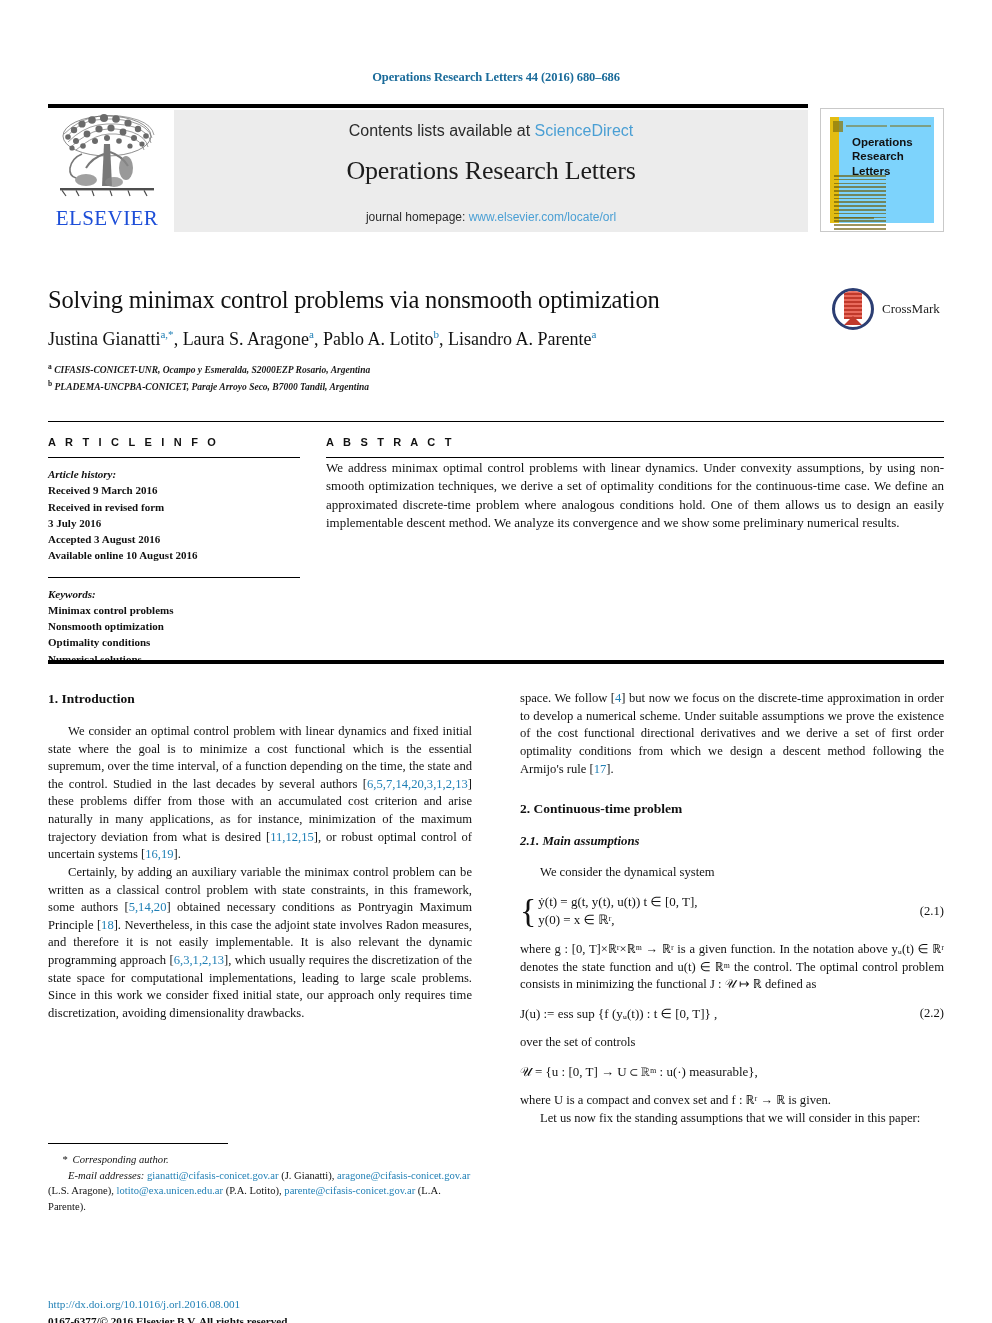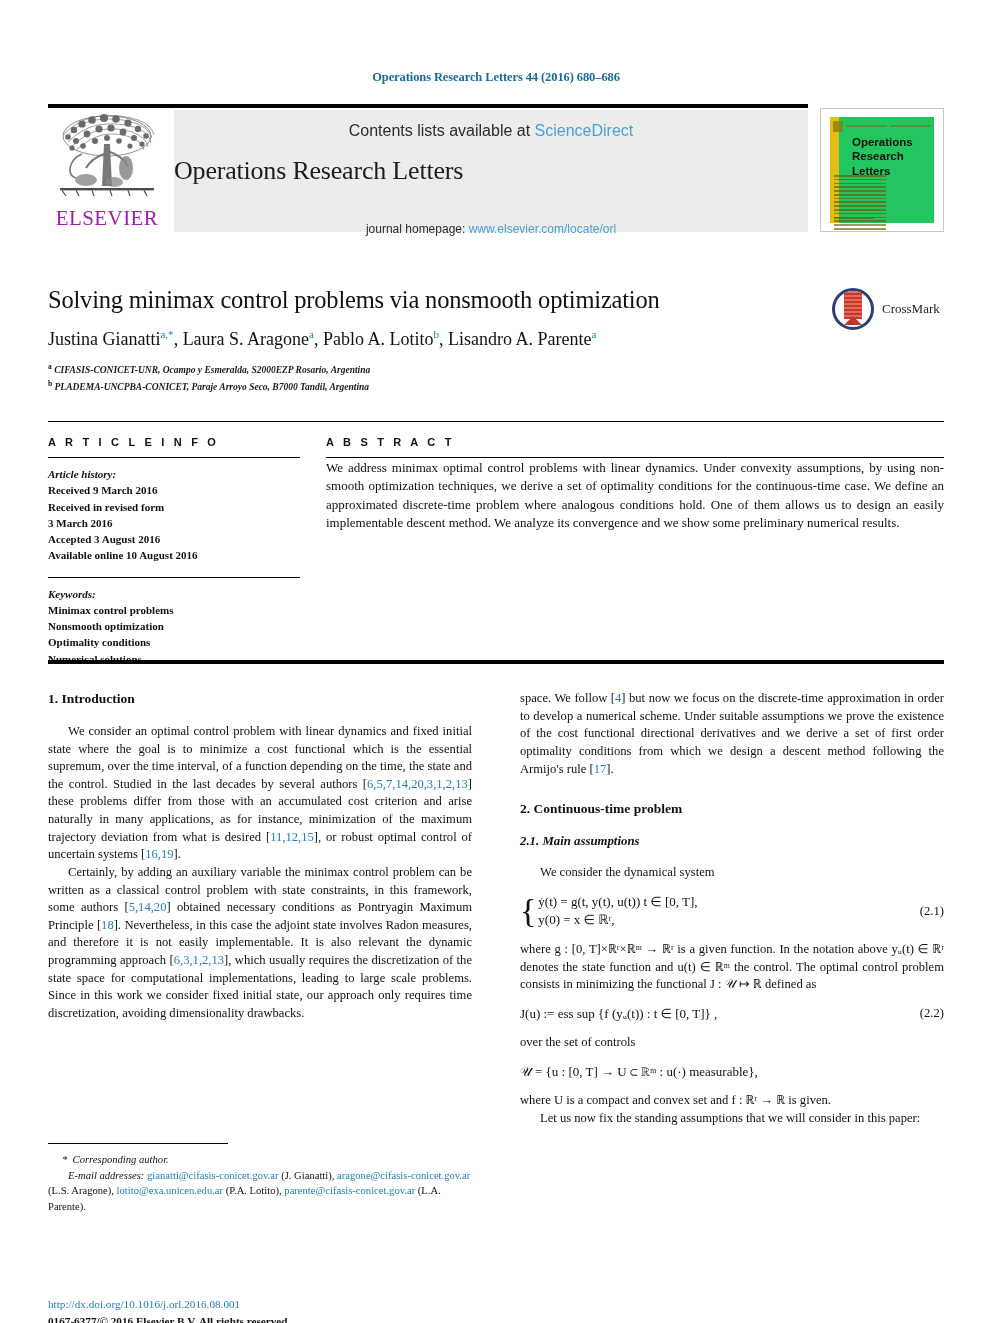"Operations" .cover-inner { background: #22c55e -> #7dd3fc }
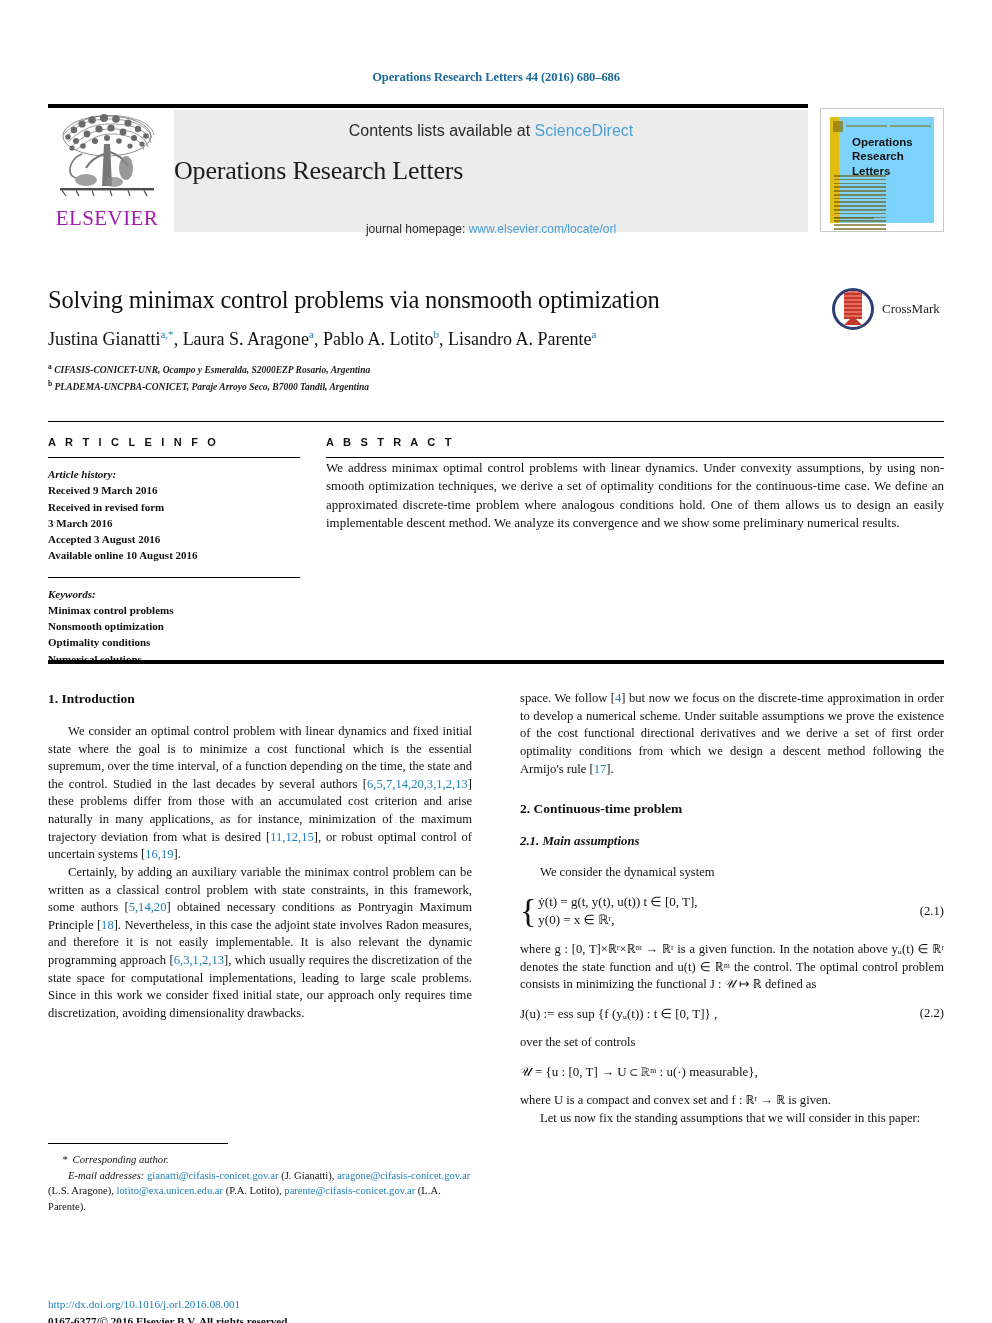"Operations Research Letters" .band-title { text-align: none -> center }
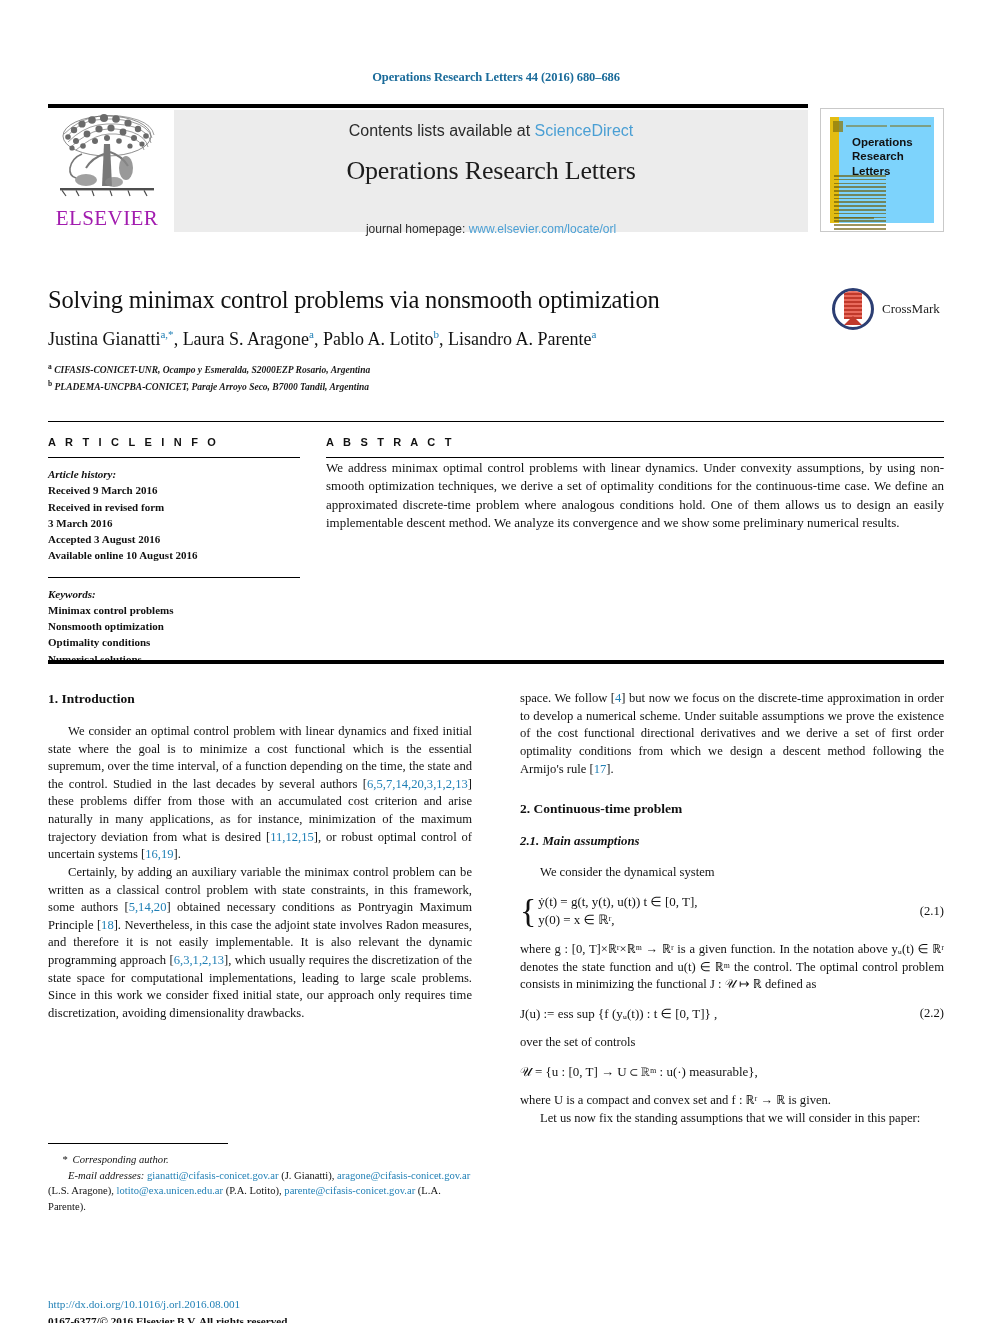"ELSEVIER" .elsevier-word { color: #a21caf -> #1d4ed8 }
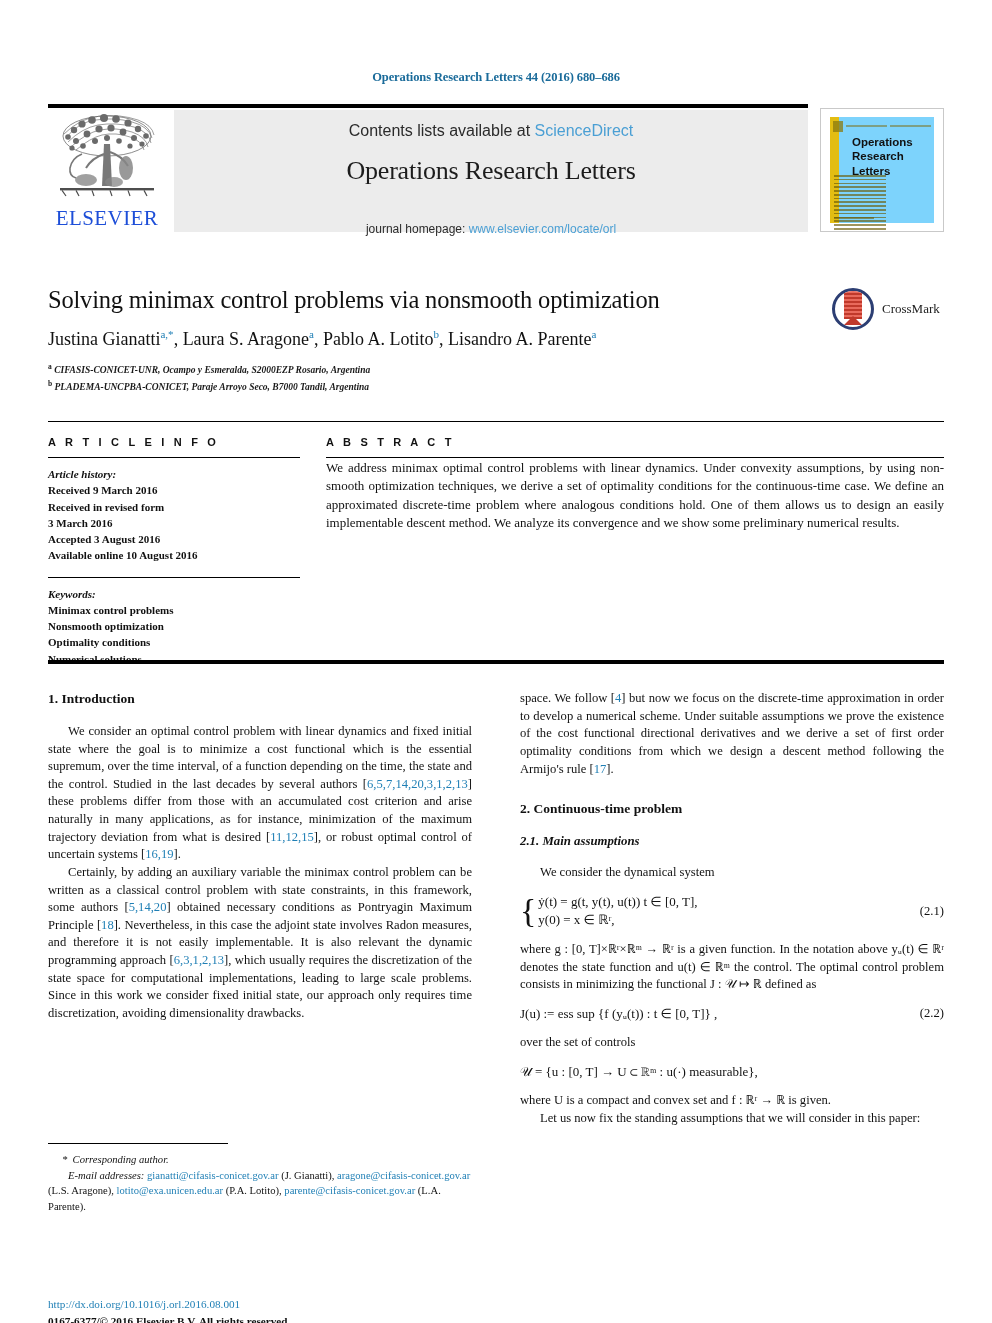"journal homepage:" .band-homepage { top: 112px -> 100px }
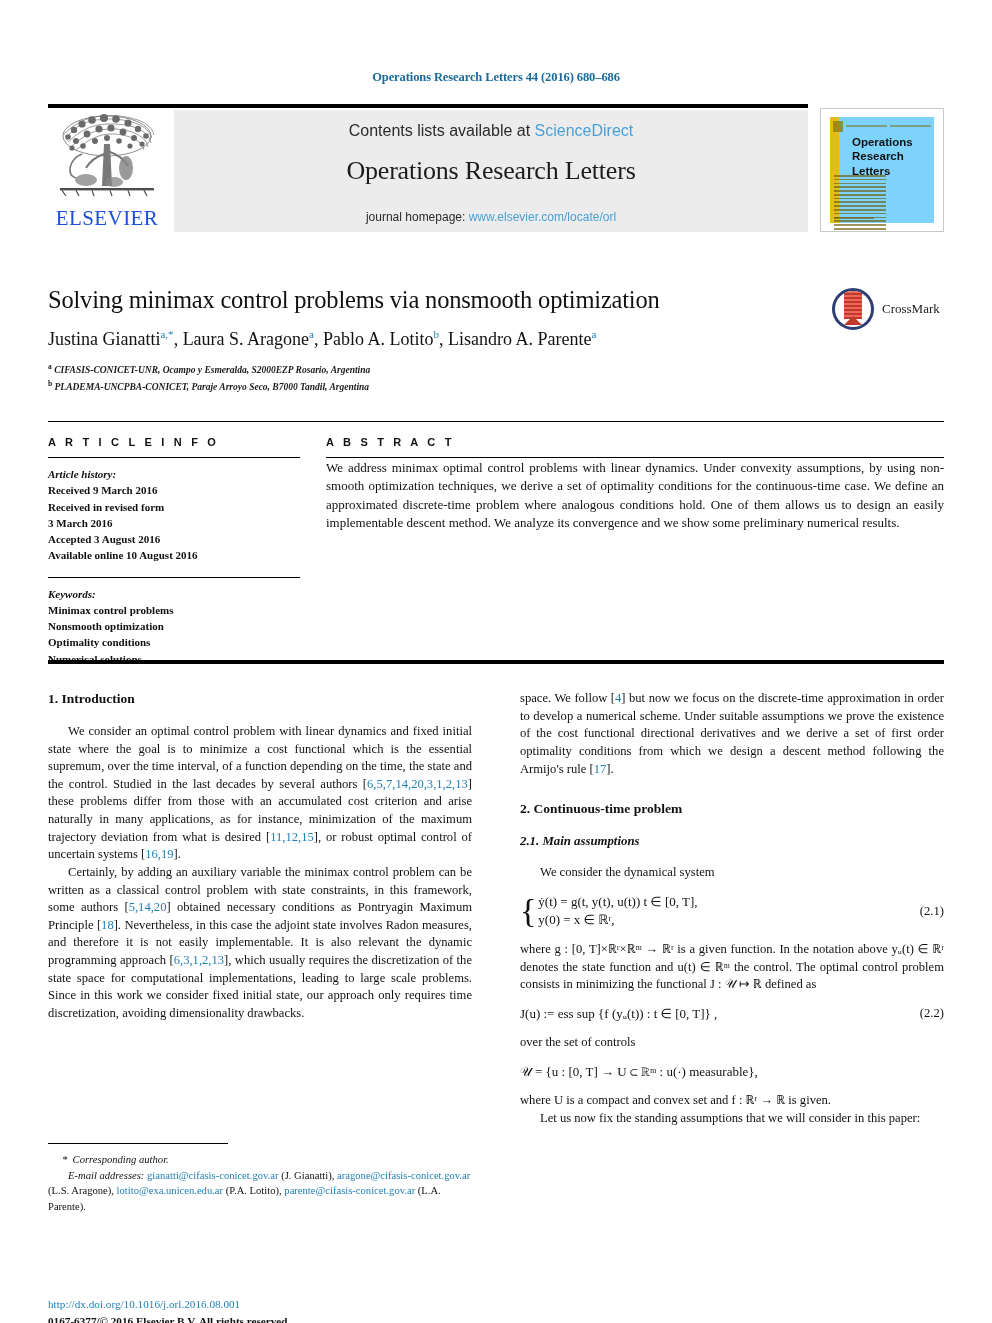"3 March 2016" div { text: March -> July }
